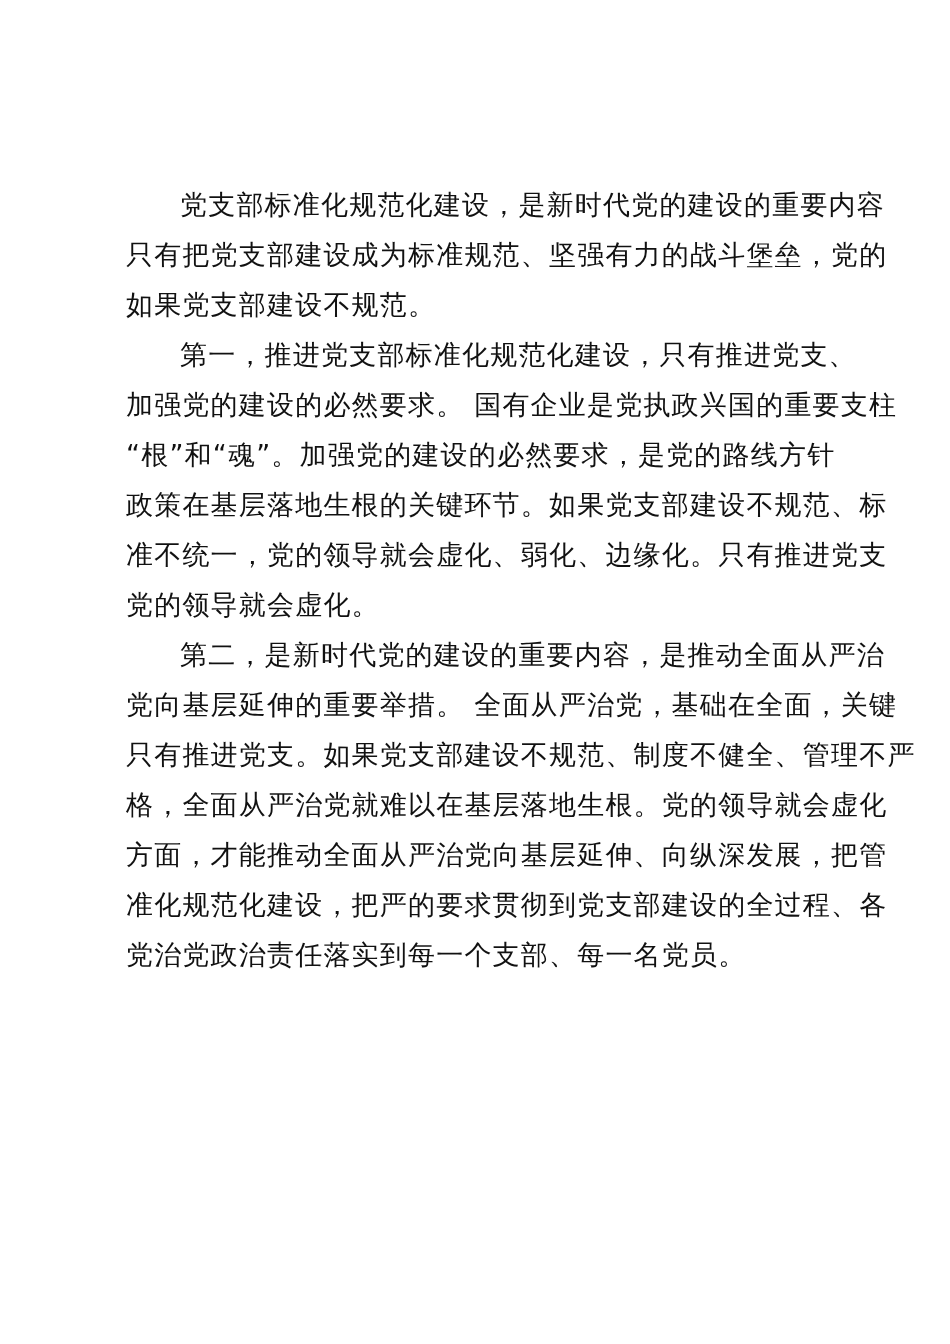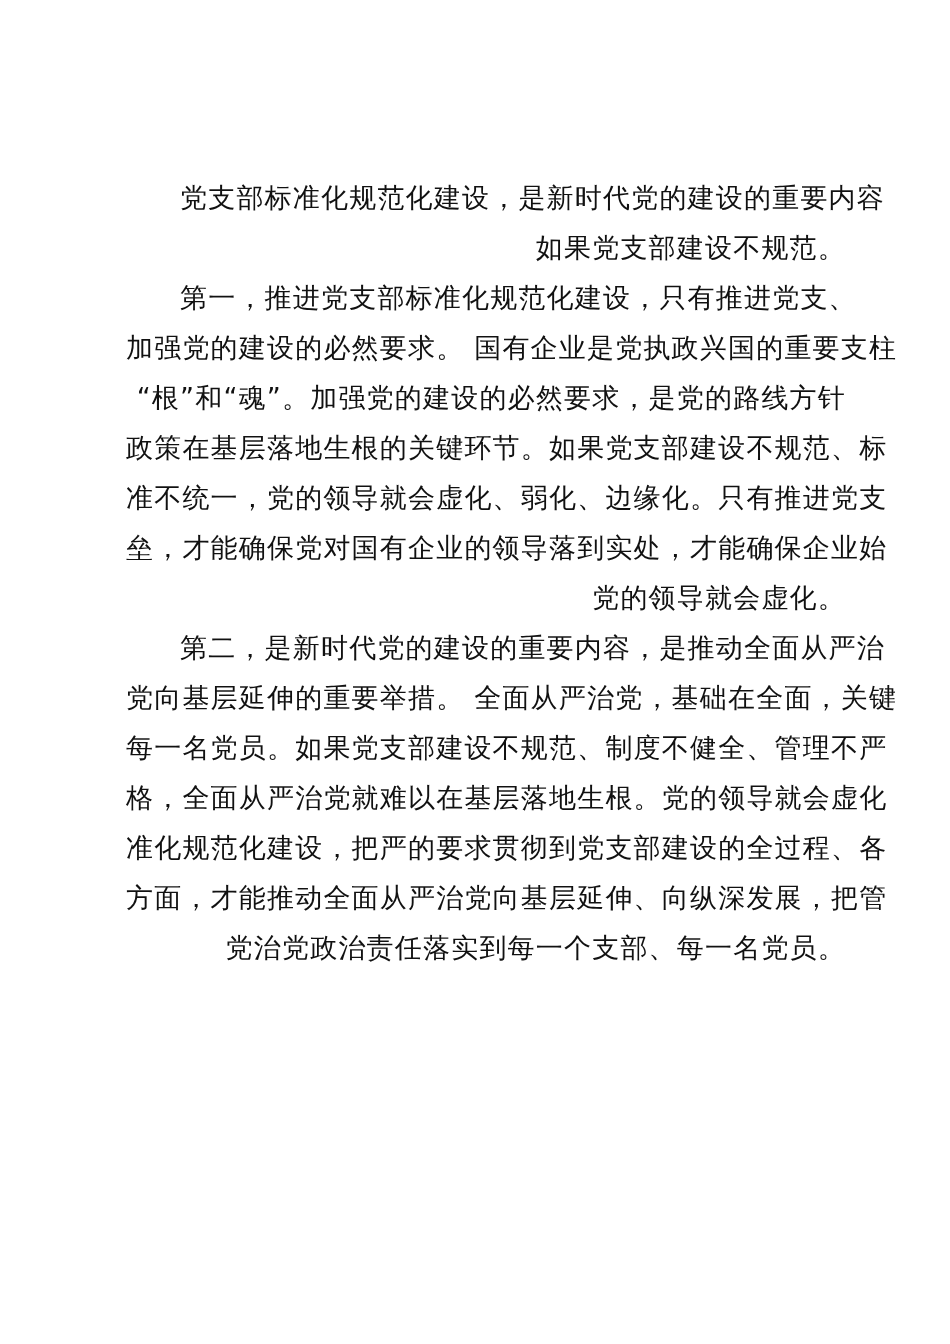"党支部标准化规范化建设，是新时代党的建设的重要内容" .doc-body { text-align: right -> none; top: 173px -> 180px }
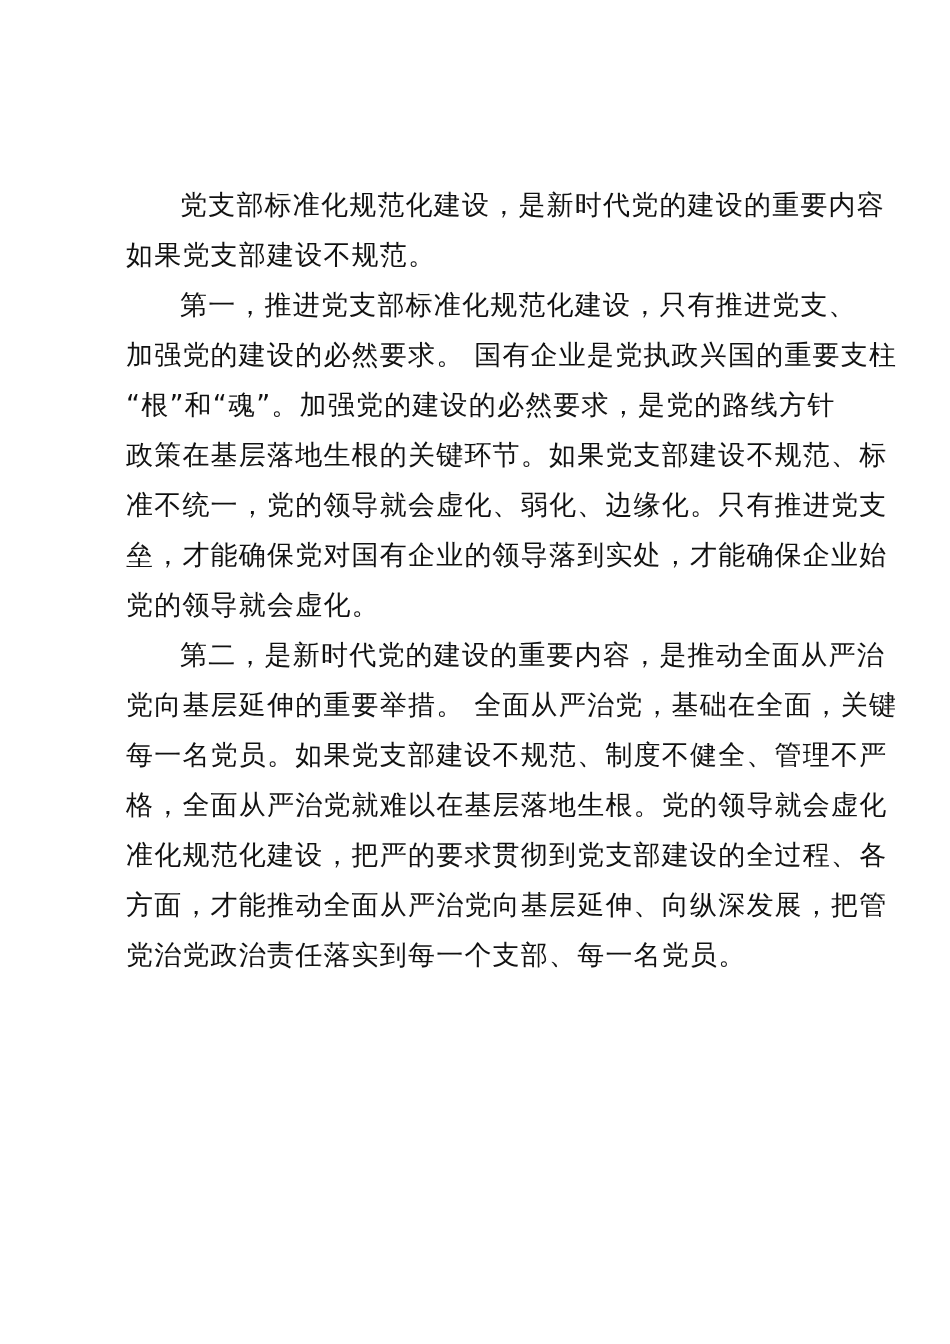"只有把党支部建设成为标准规范、坚强有力的战斗堡垒，党的" span.line { html: none -> <span>只有把党支部建设成为标准规范、坚强有力的战斗堡垒，党的</span> }
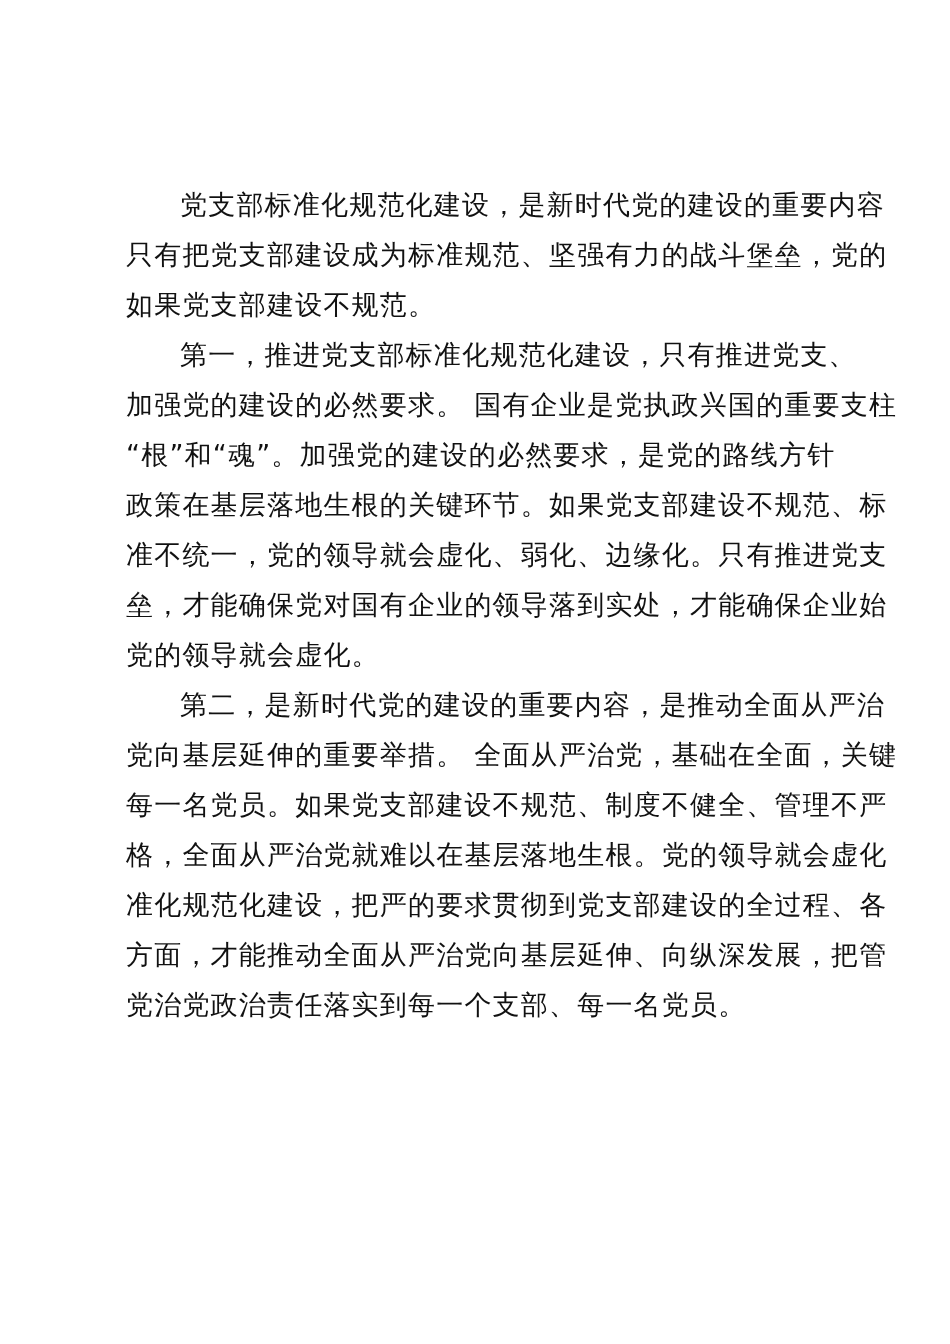"垒，才能确保党对国有企业的领导落到实处，才能确保企业始" span.line { html: <span>垒，才能确保党对国有企业的领导落到实处，才能确保企业始</span> -> none }
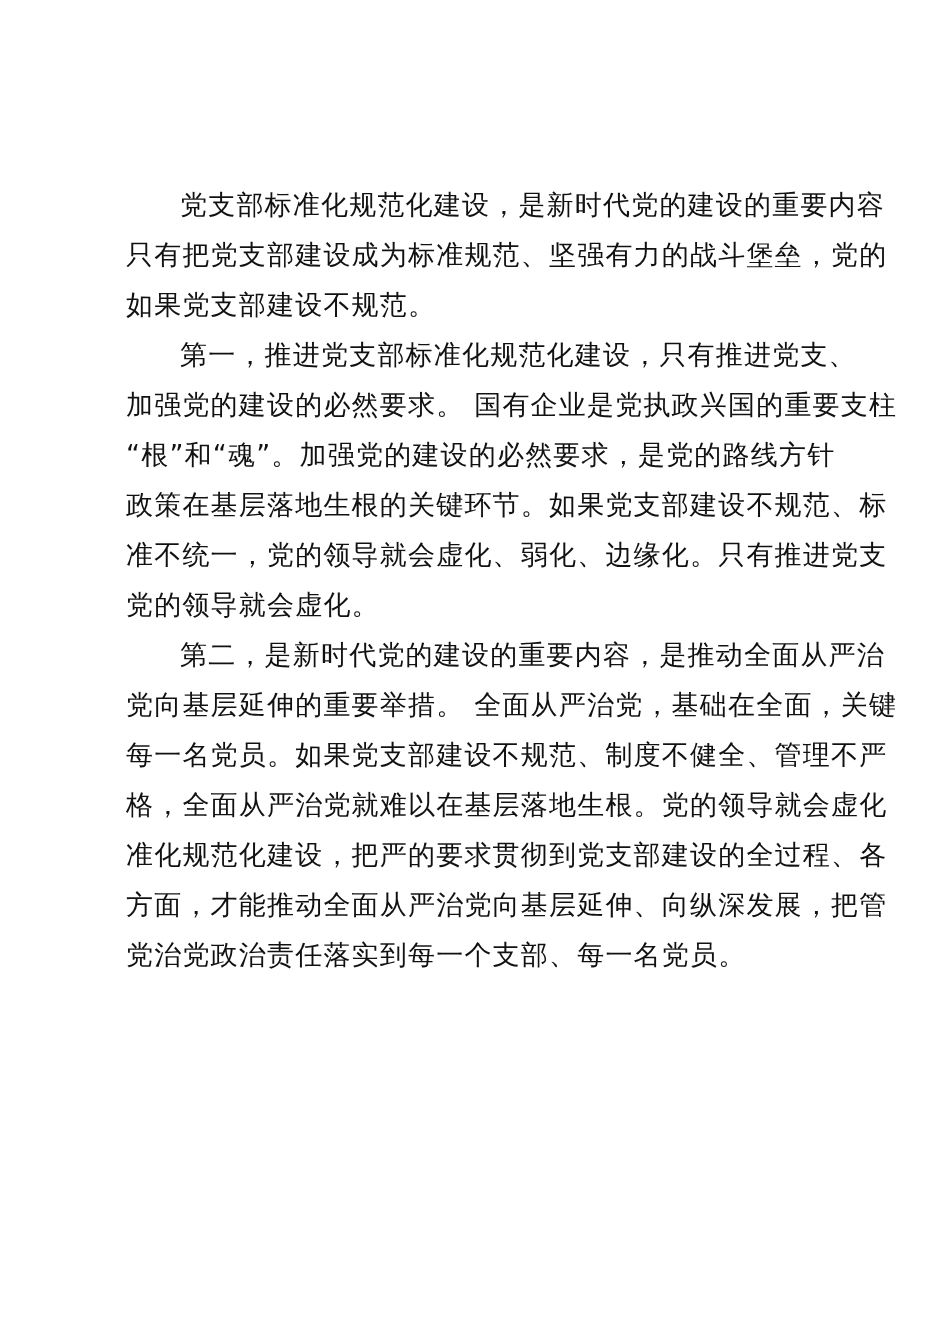"每一名党员。如果党支部建设不规范、制度不健全、管理不严" span.line { text: 每一名党员 -> 只有推进党支 }
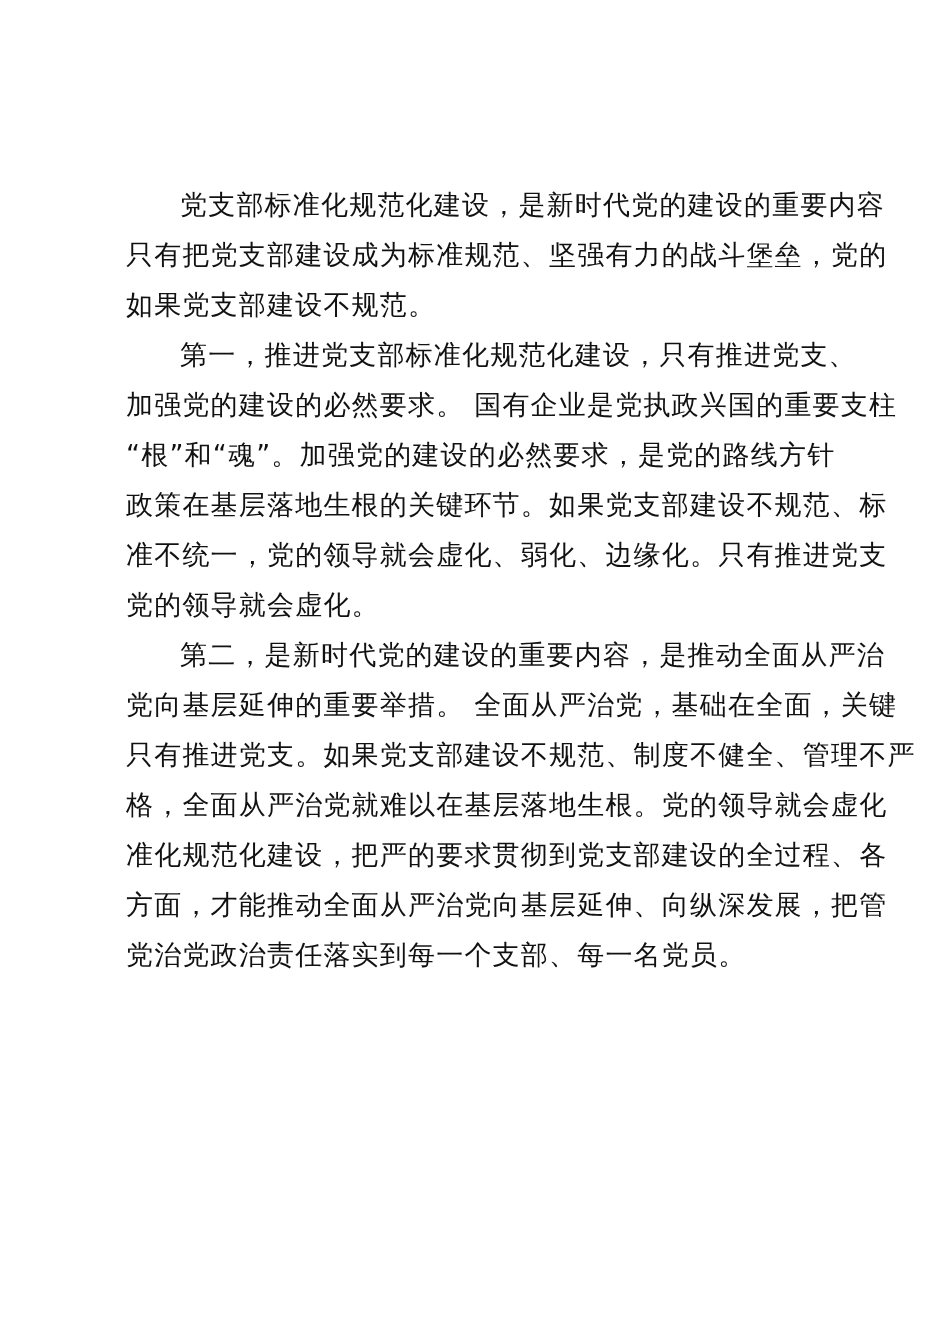"准化规范化建设，把严的要求贯彻到党支部建设的全过程、各" span.line { order: before "方面，才能推动全面从严治党向基层延伸、向纵深发展，把管" -> after "方面，才能推动全面从严治党向基层延伸、向纵深发展，把管" }
